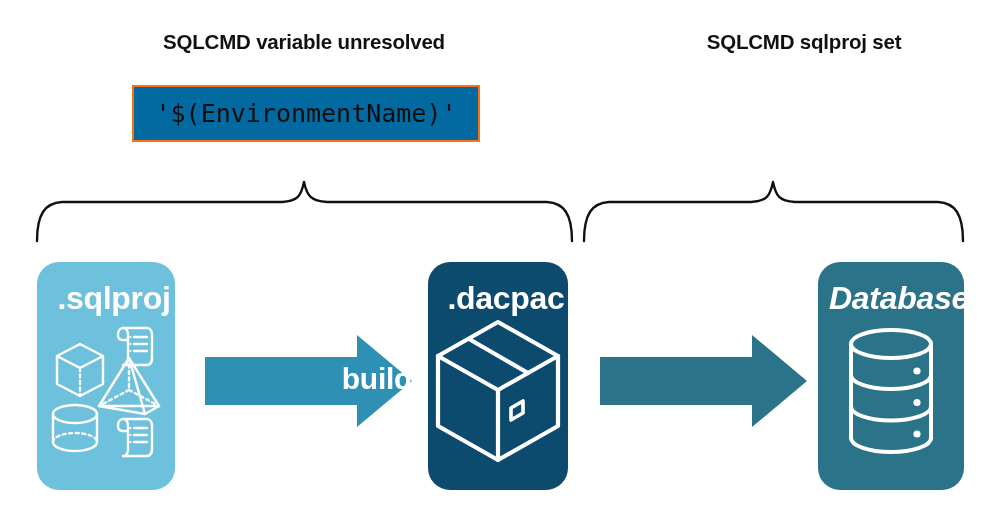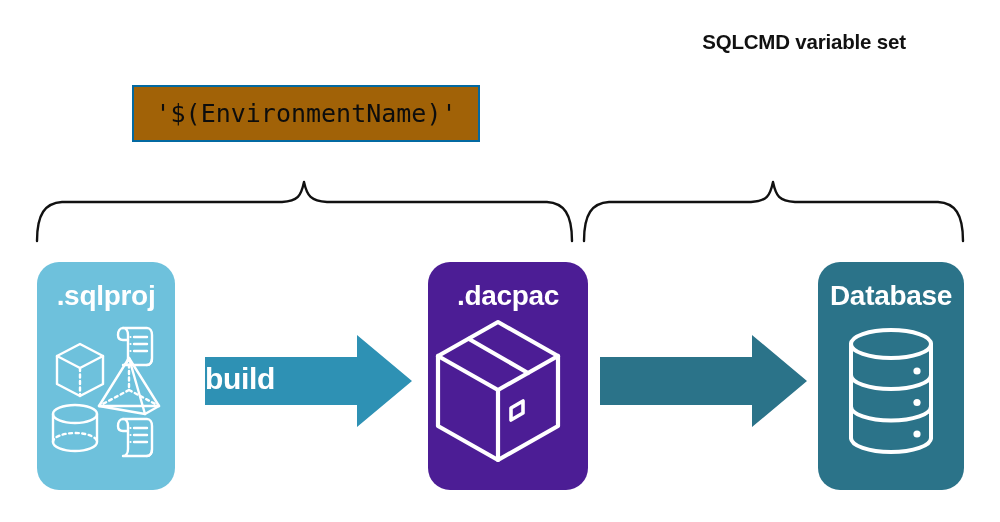"SQLCMD variable unresolved" div.section-title { html: none -> <div>SQLCMD variable unresolved</div> }
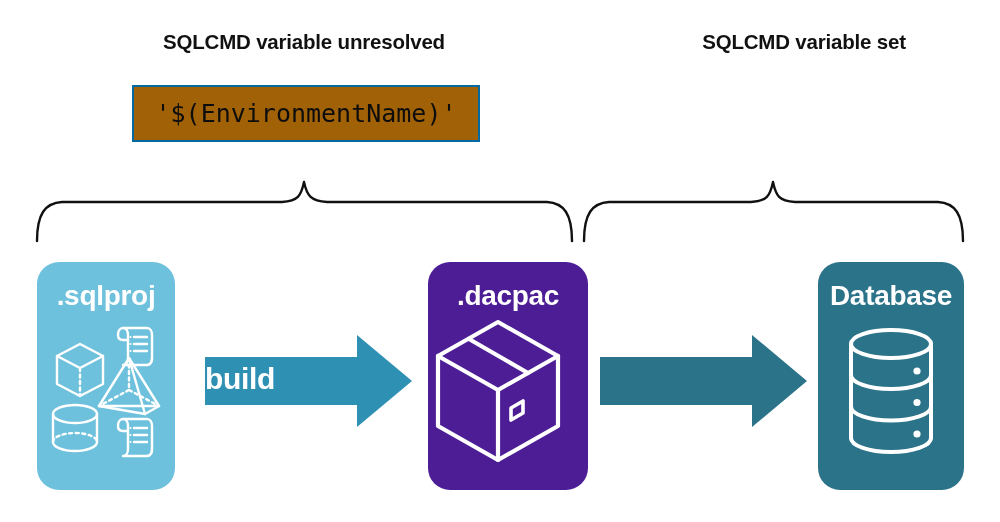"SQLCMD variable set" div.section-title { text: variable -> sqlproj }
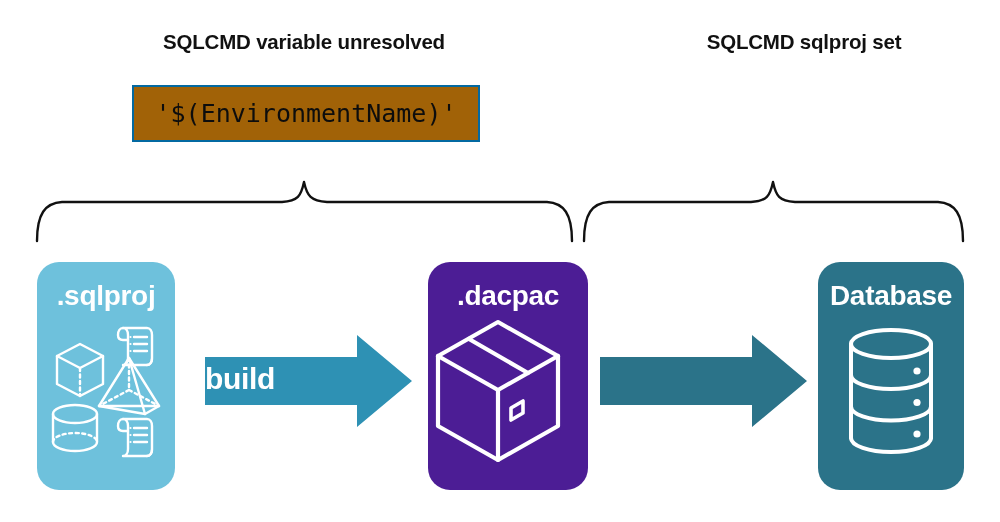"'$(EnvironmentName)'" .code-box { background: #a16207 -> #0369a1; border: 2px solid #0369a1 -> 2px solid #f97316 }
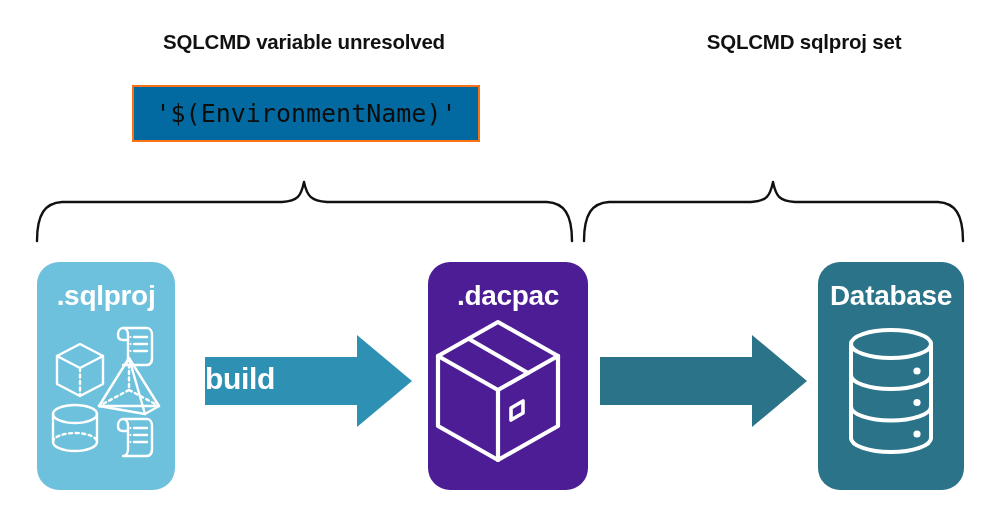".sqlproj" .card-label { font-size: 28px -> 32px; left: 0 -> 8px }
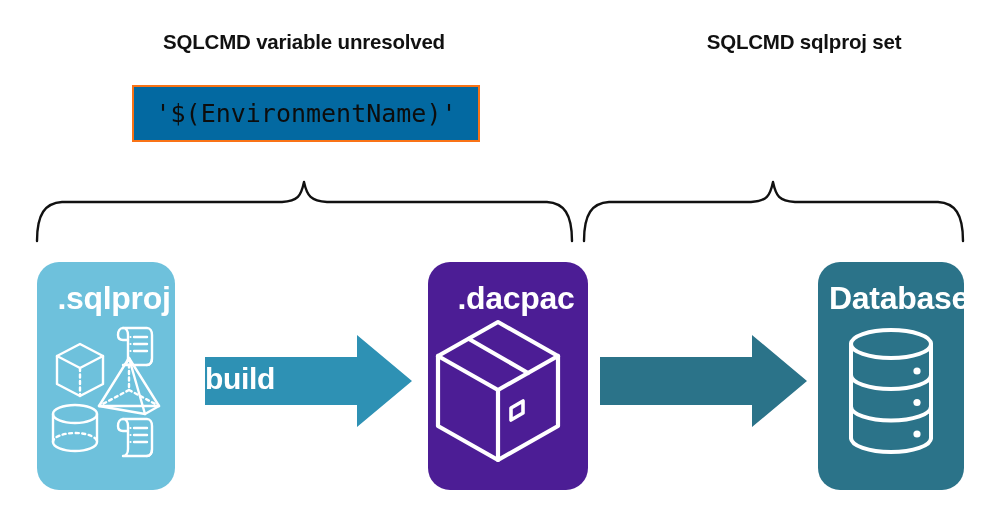".dacpac" #card-dacpac { background: #4c1d95 -> #0c4a6e; width: 160px -> 140px }
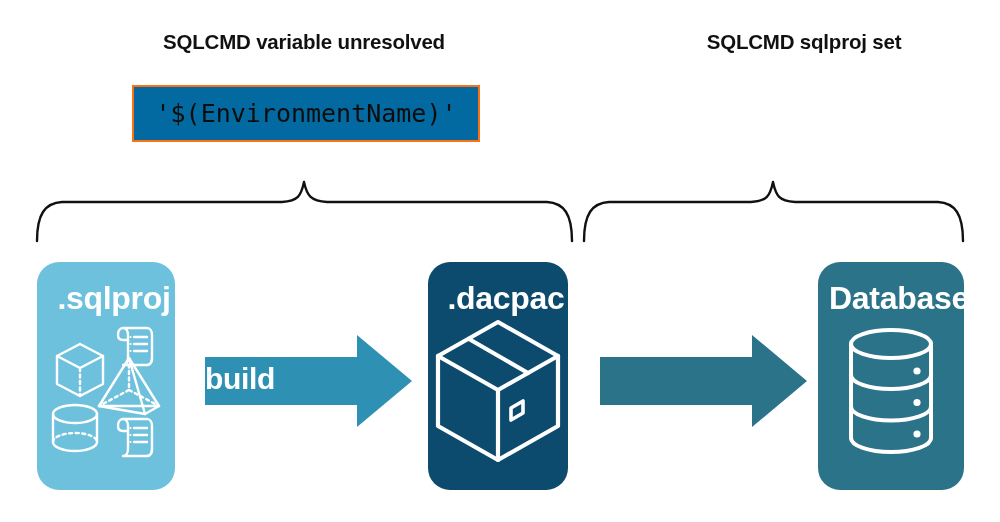"Database" #card-database { font-style: none -> italic }
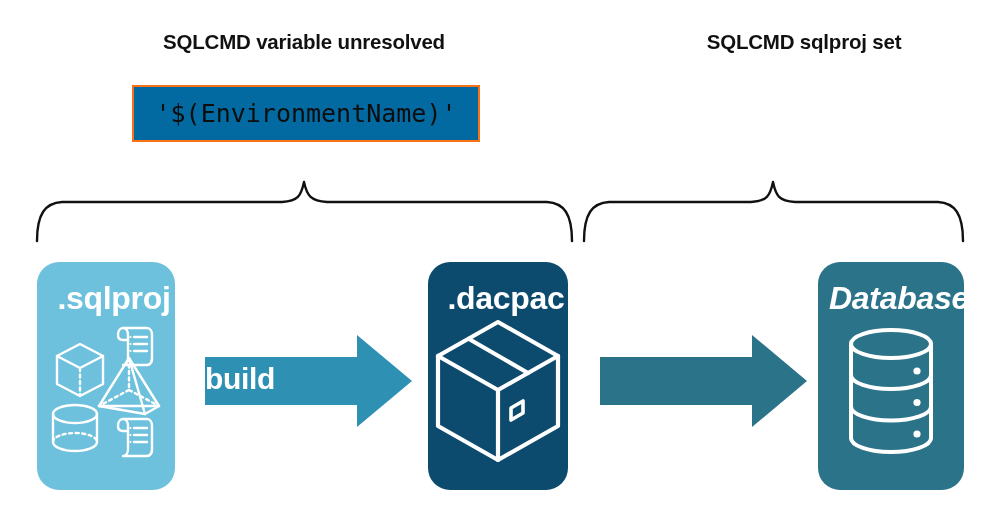"build" .arrow-text { text-align: left -> right }
